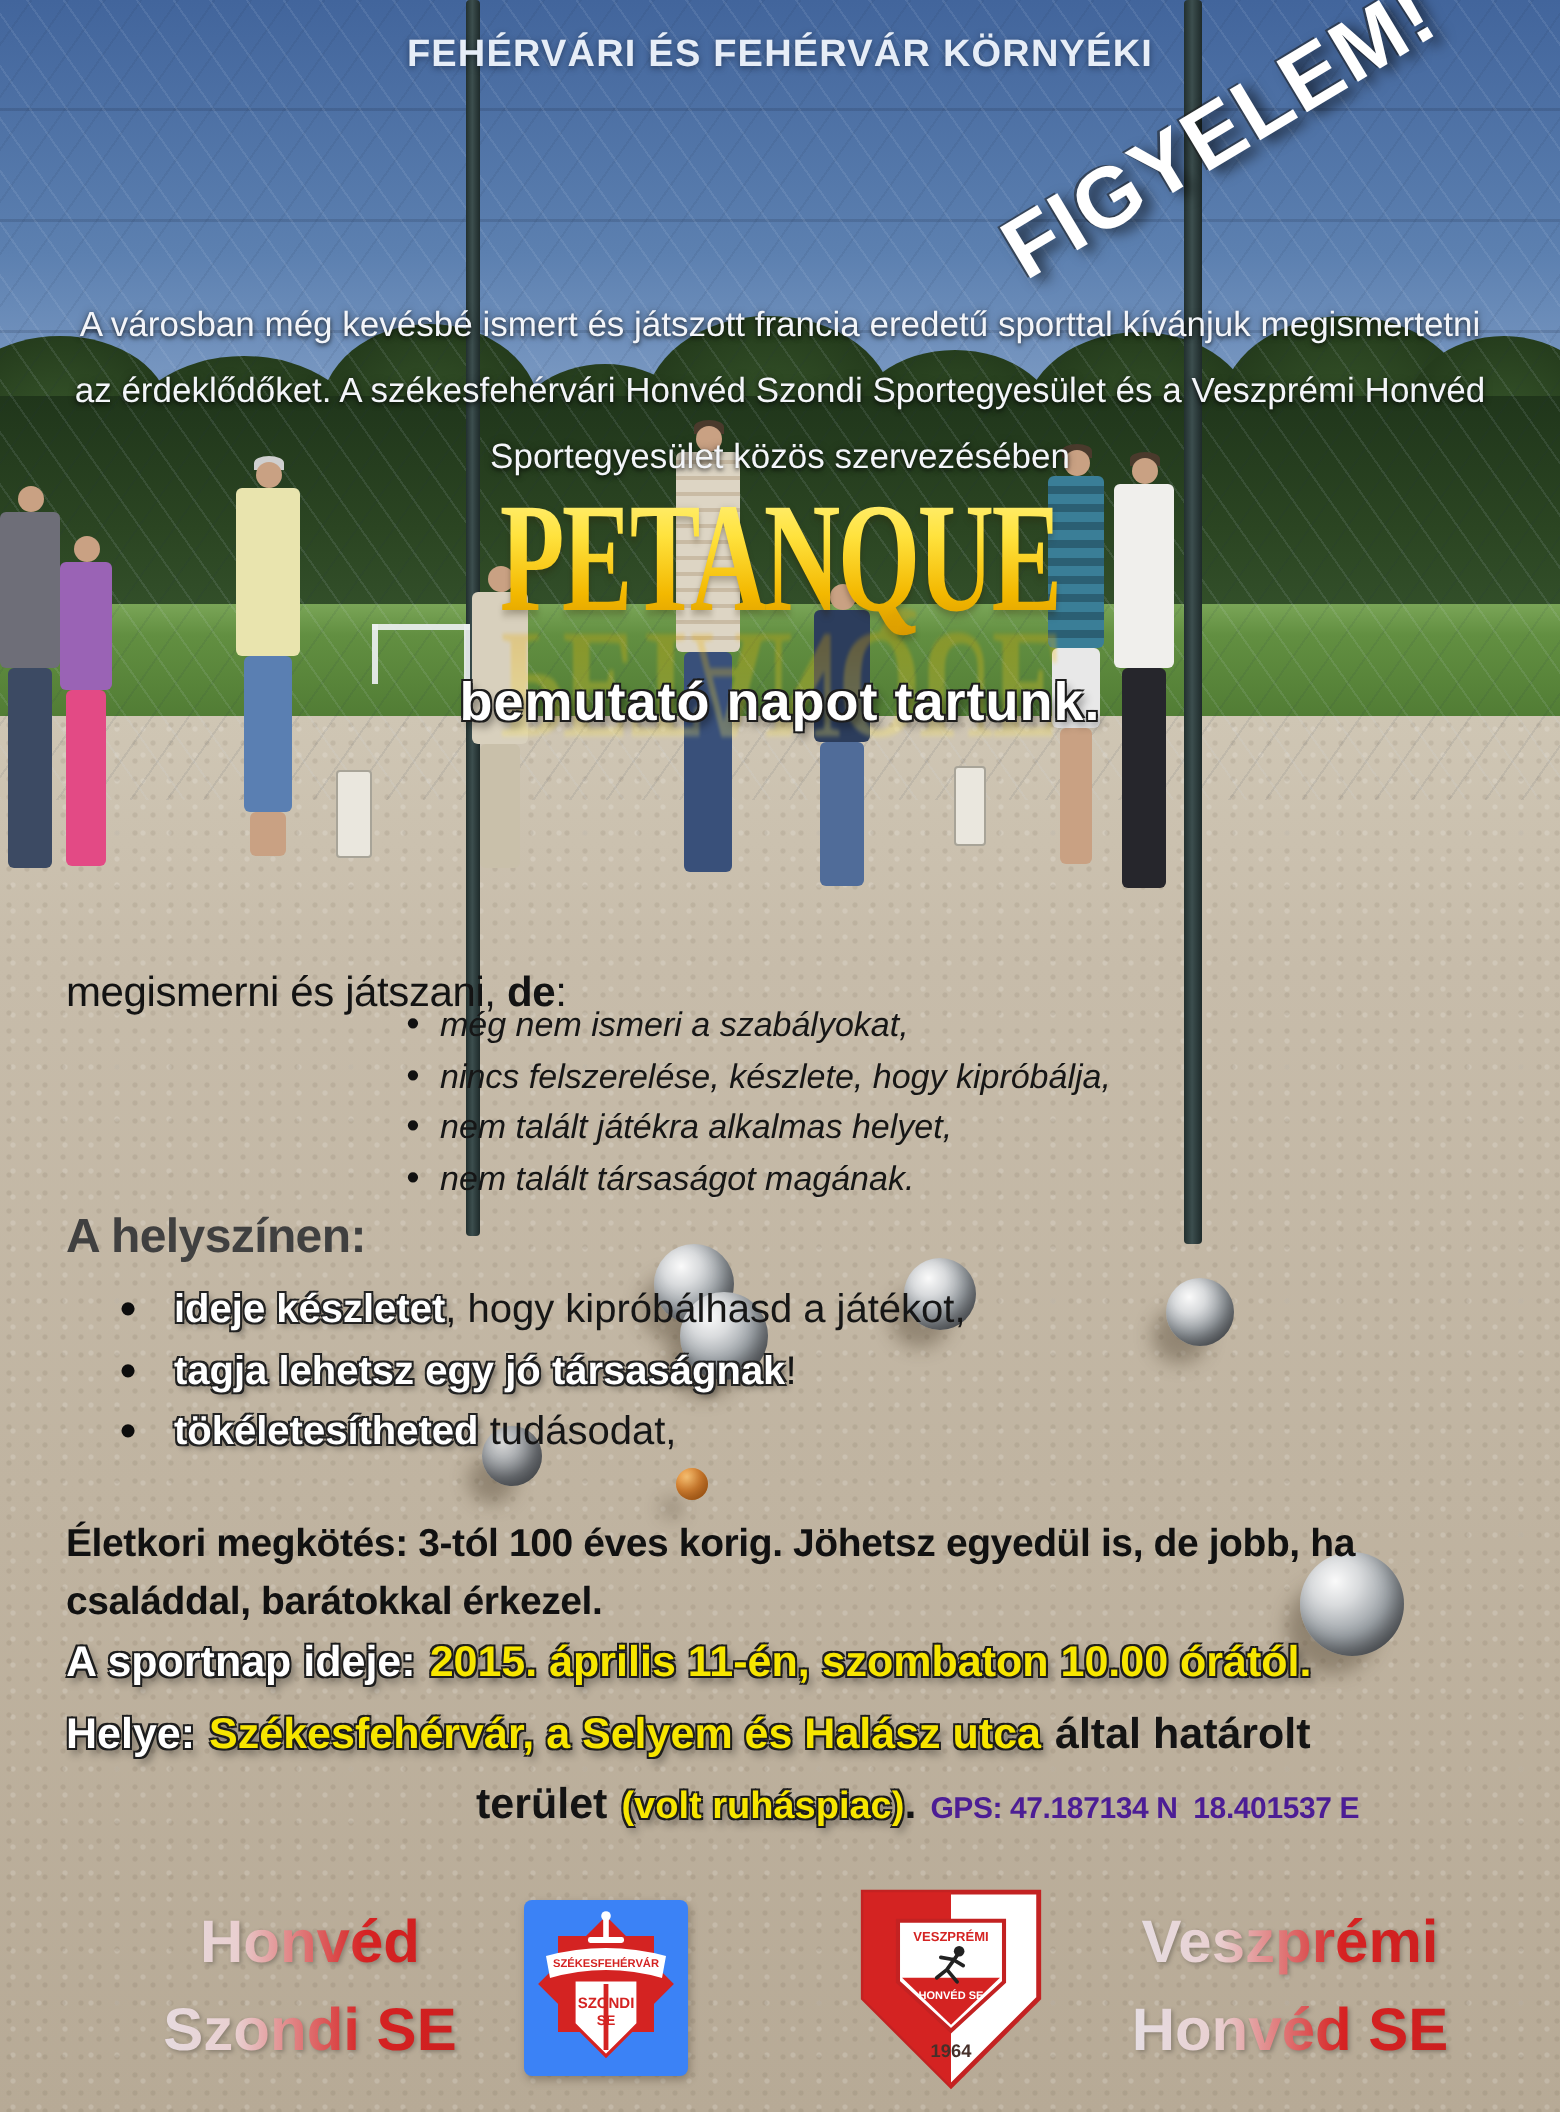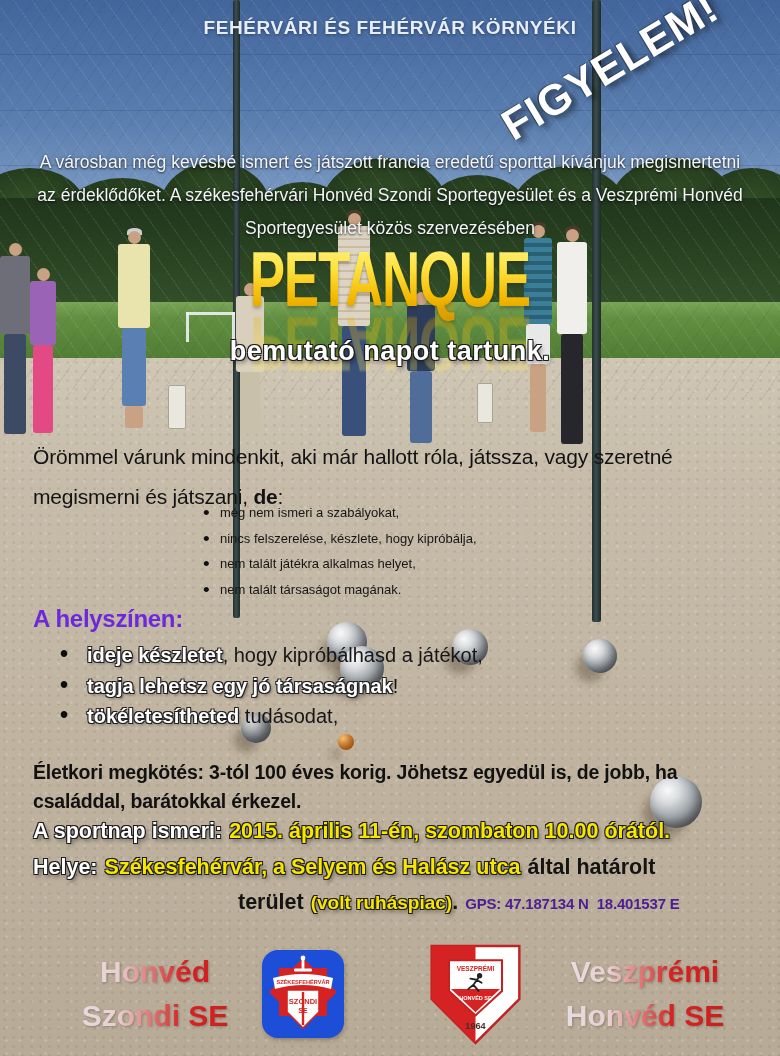"PETANQUE" .petanque-wrap { font-family: none -> Liberation Serif, serif }
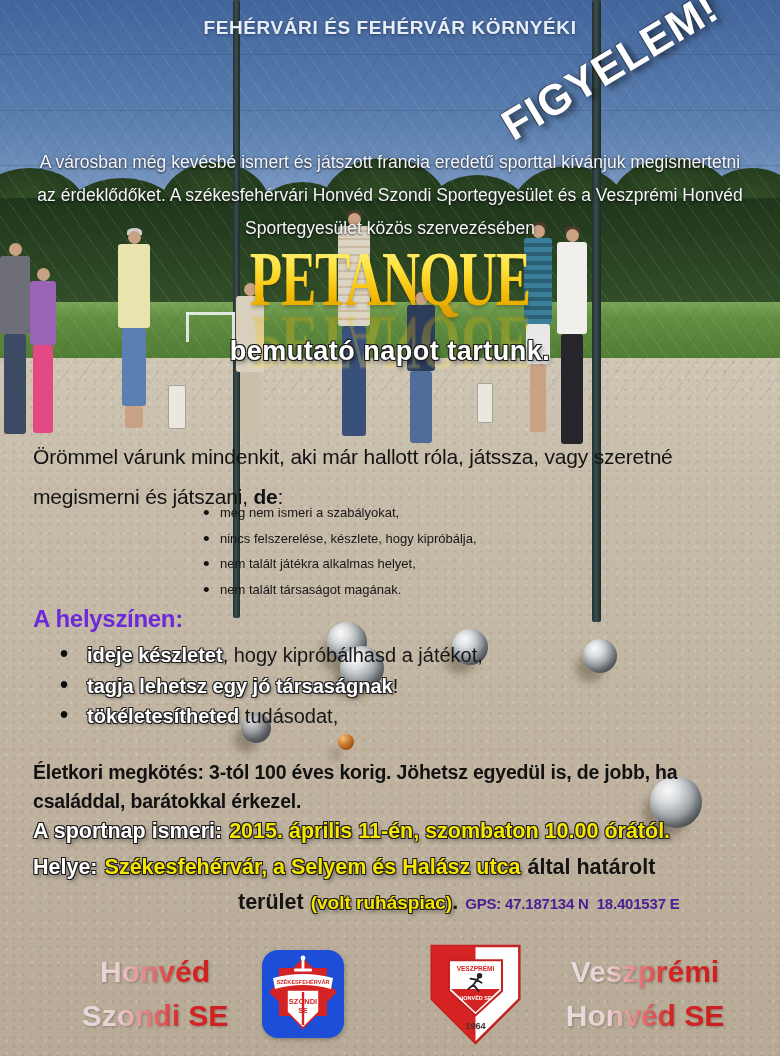"Örömmel várunk mindenkit, aki már" span { html: <span>Örömmel várunk mindenkit, aki már hallott róla, játssza, vagy szeretné</span> -> none }
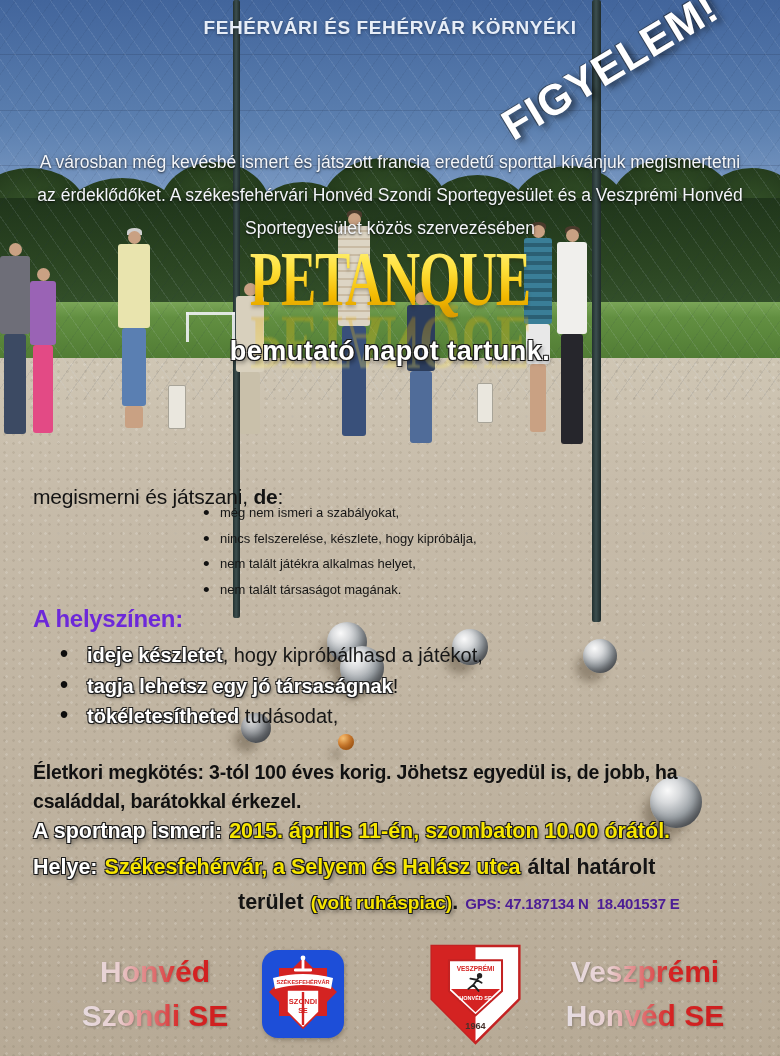"még nem ismeri a szabályokat," ul.reasons { font-size: 13px -> 17px; font-style: none -> italic }
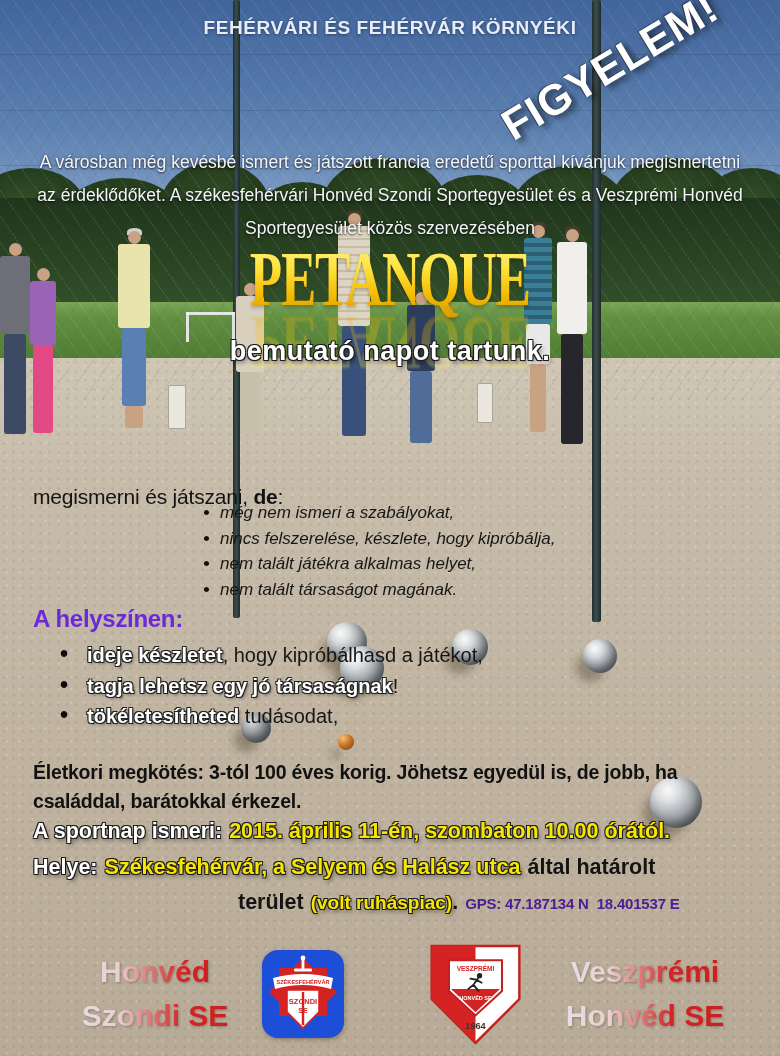"A helyszínen:" .venue-h { color: #6d28d9 -> #404040 }
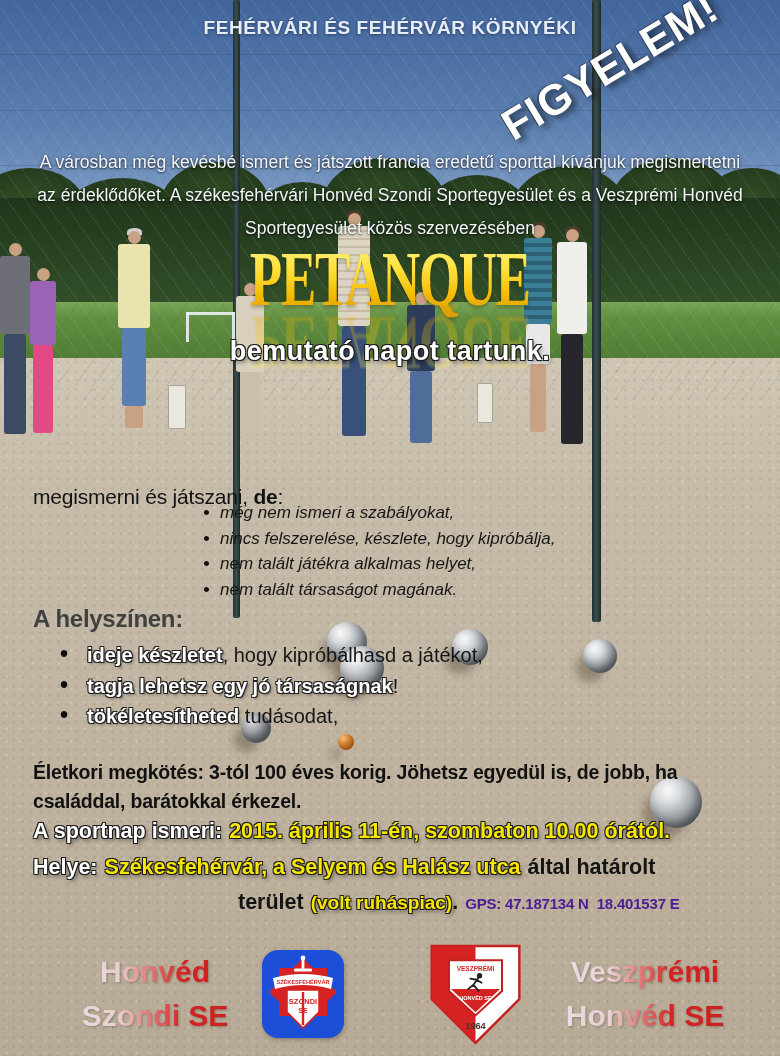"A sportnap ismeri:" span.wt { text: ismeri -> ideje }
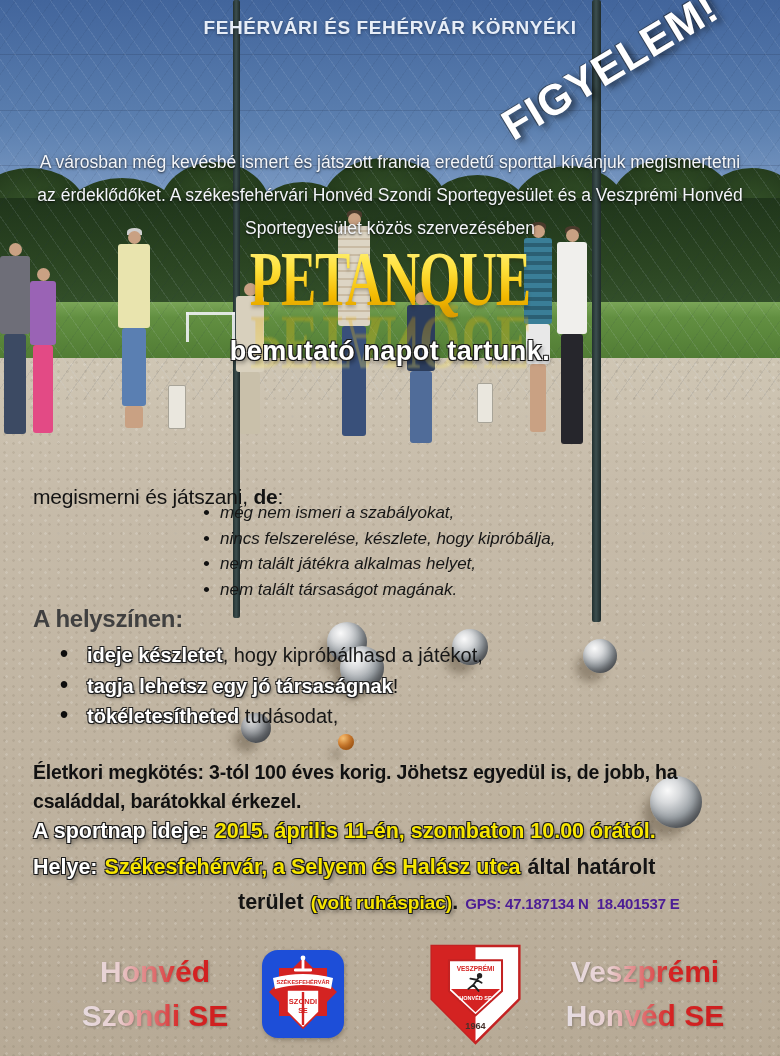"SZONDI" .logo-card { background: #1d4ed8 -> #3b82f6; border-radius: 16px -> 4px }
